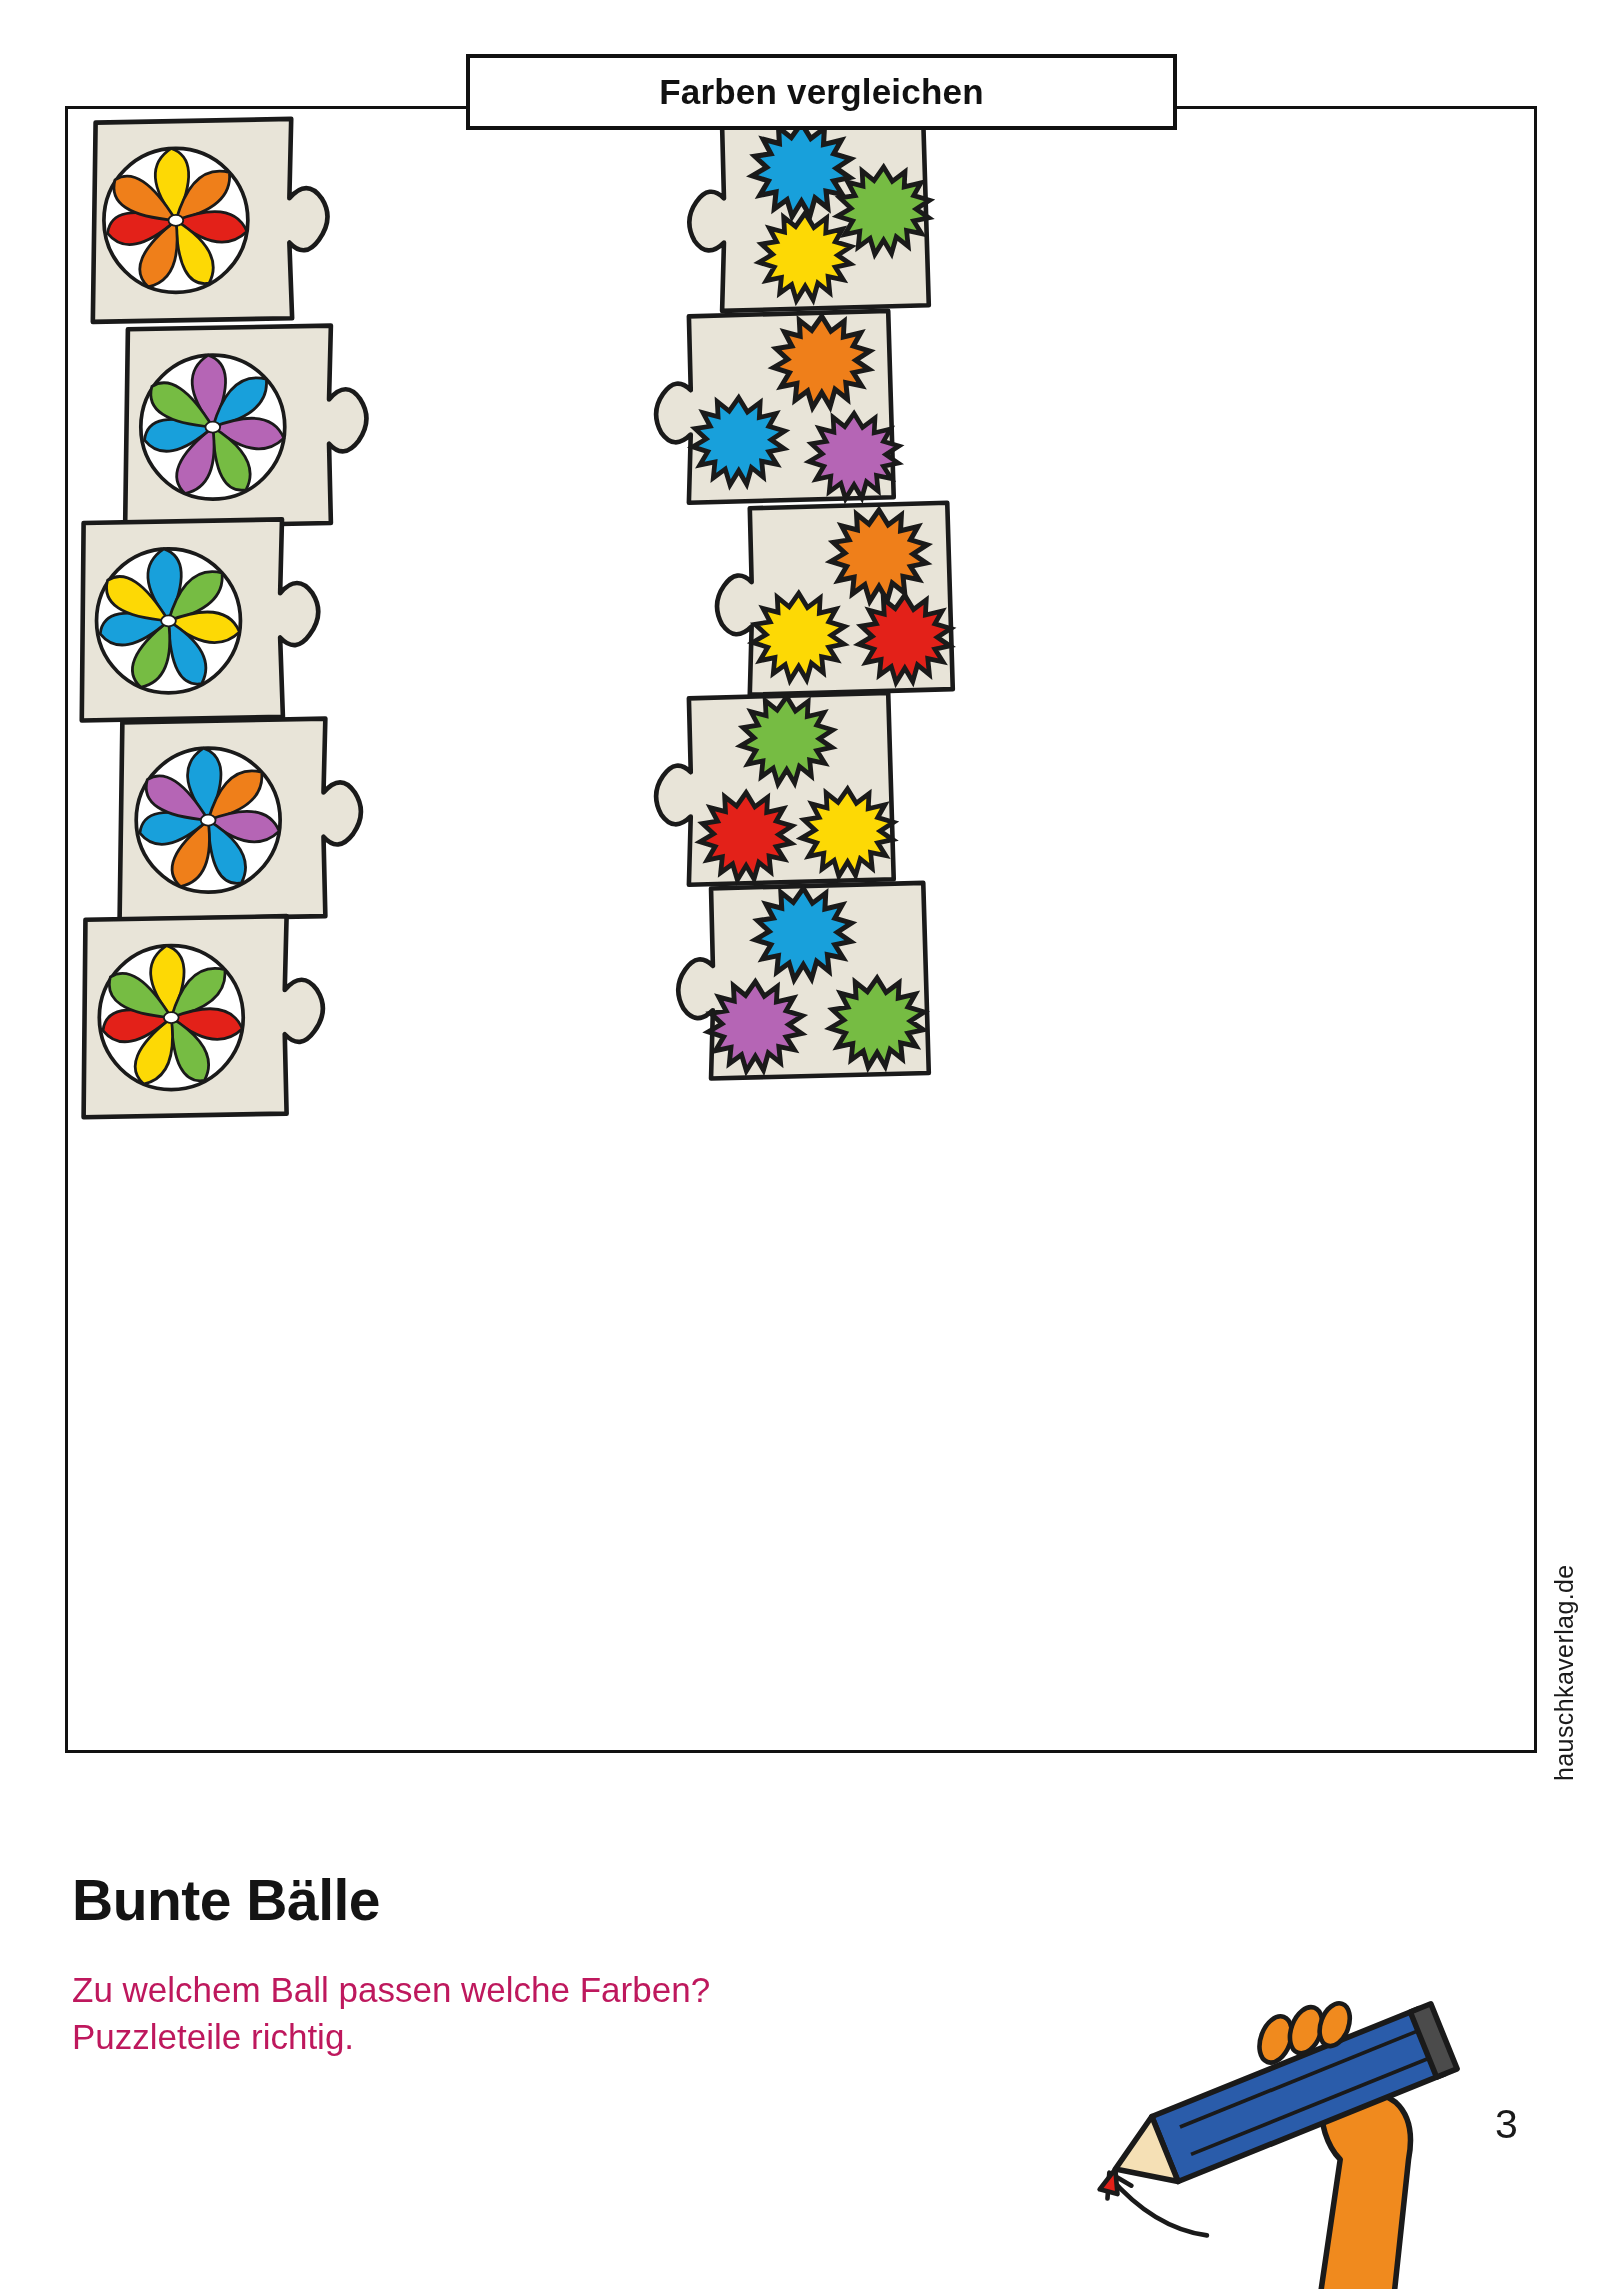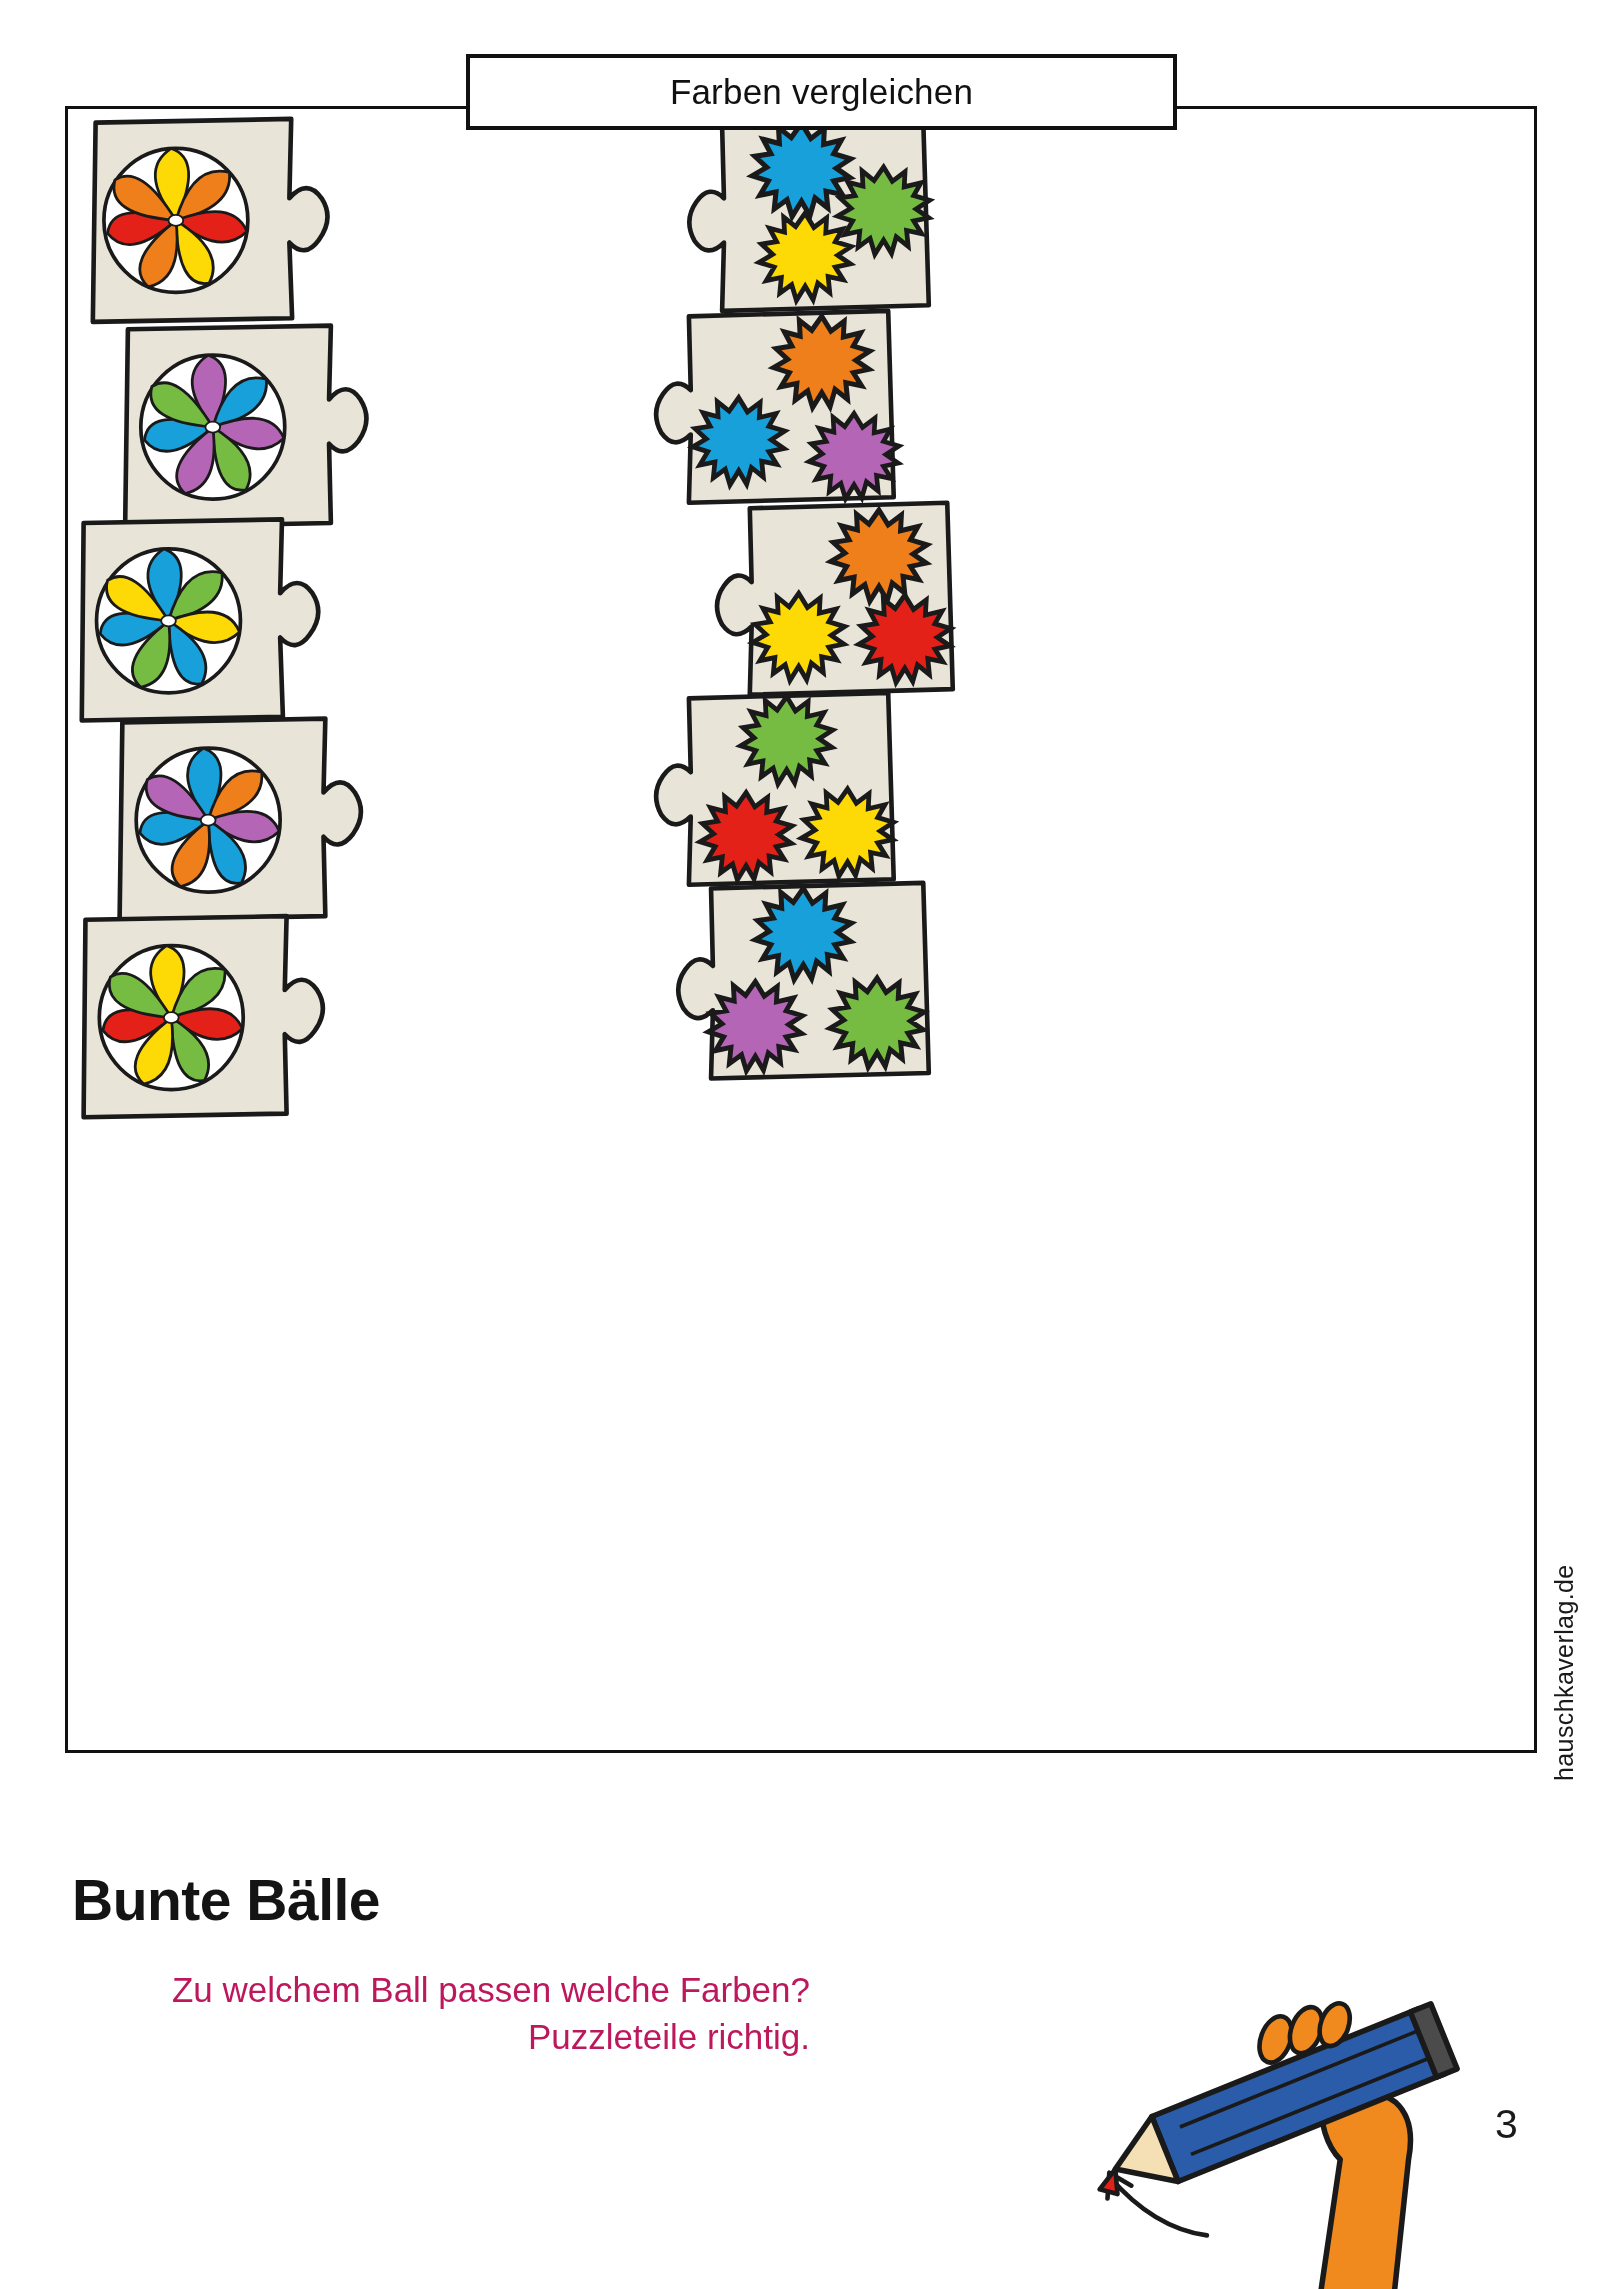"Farben vergleichen" #title-text { font-weight: normal -> bold }
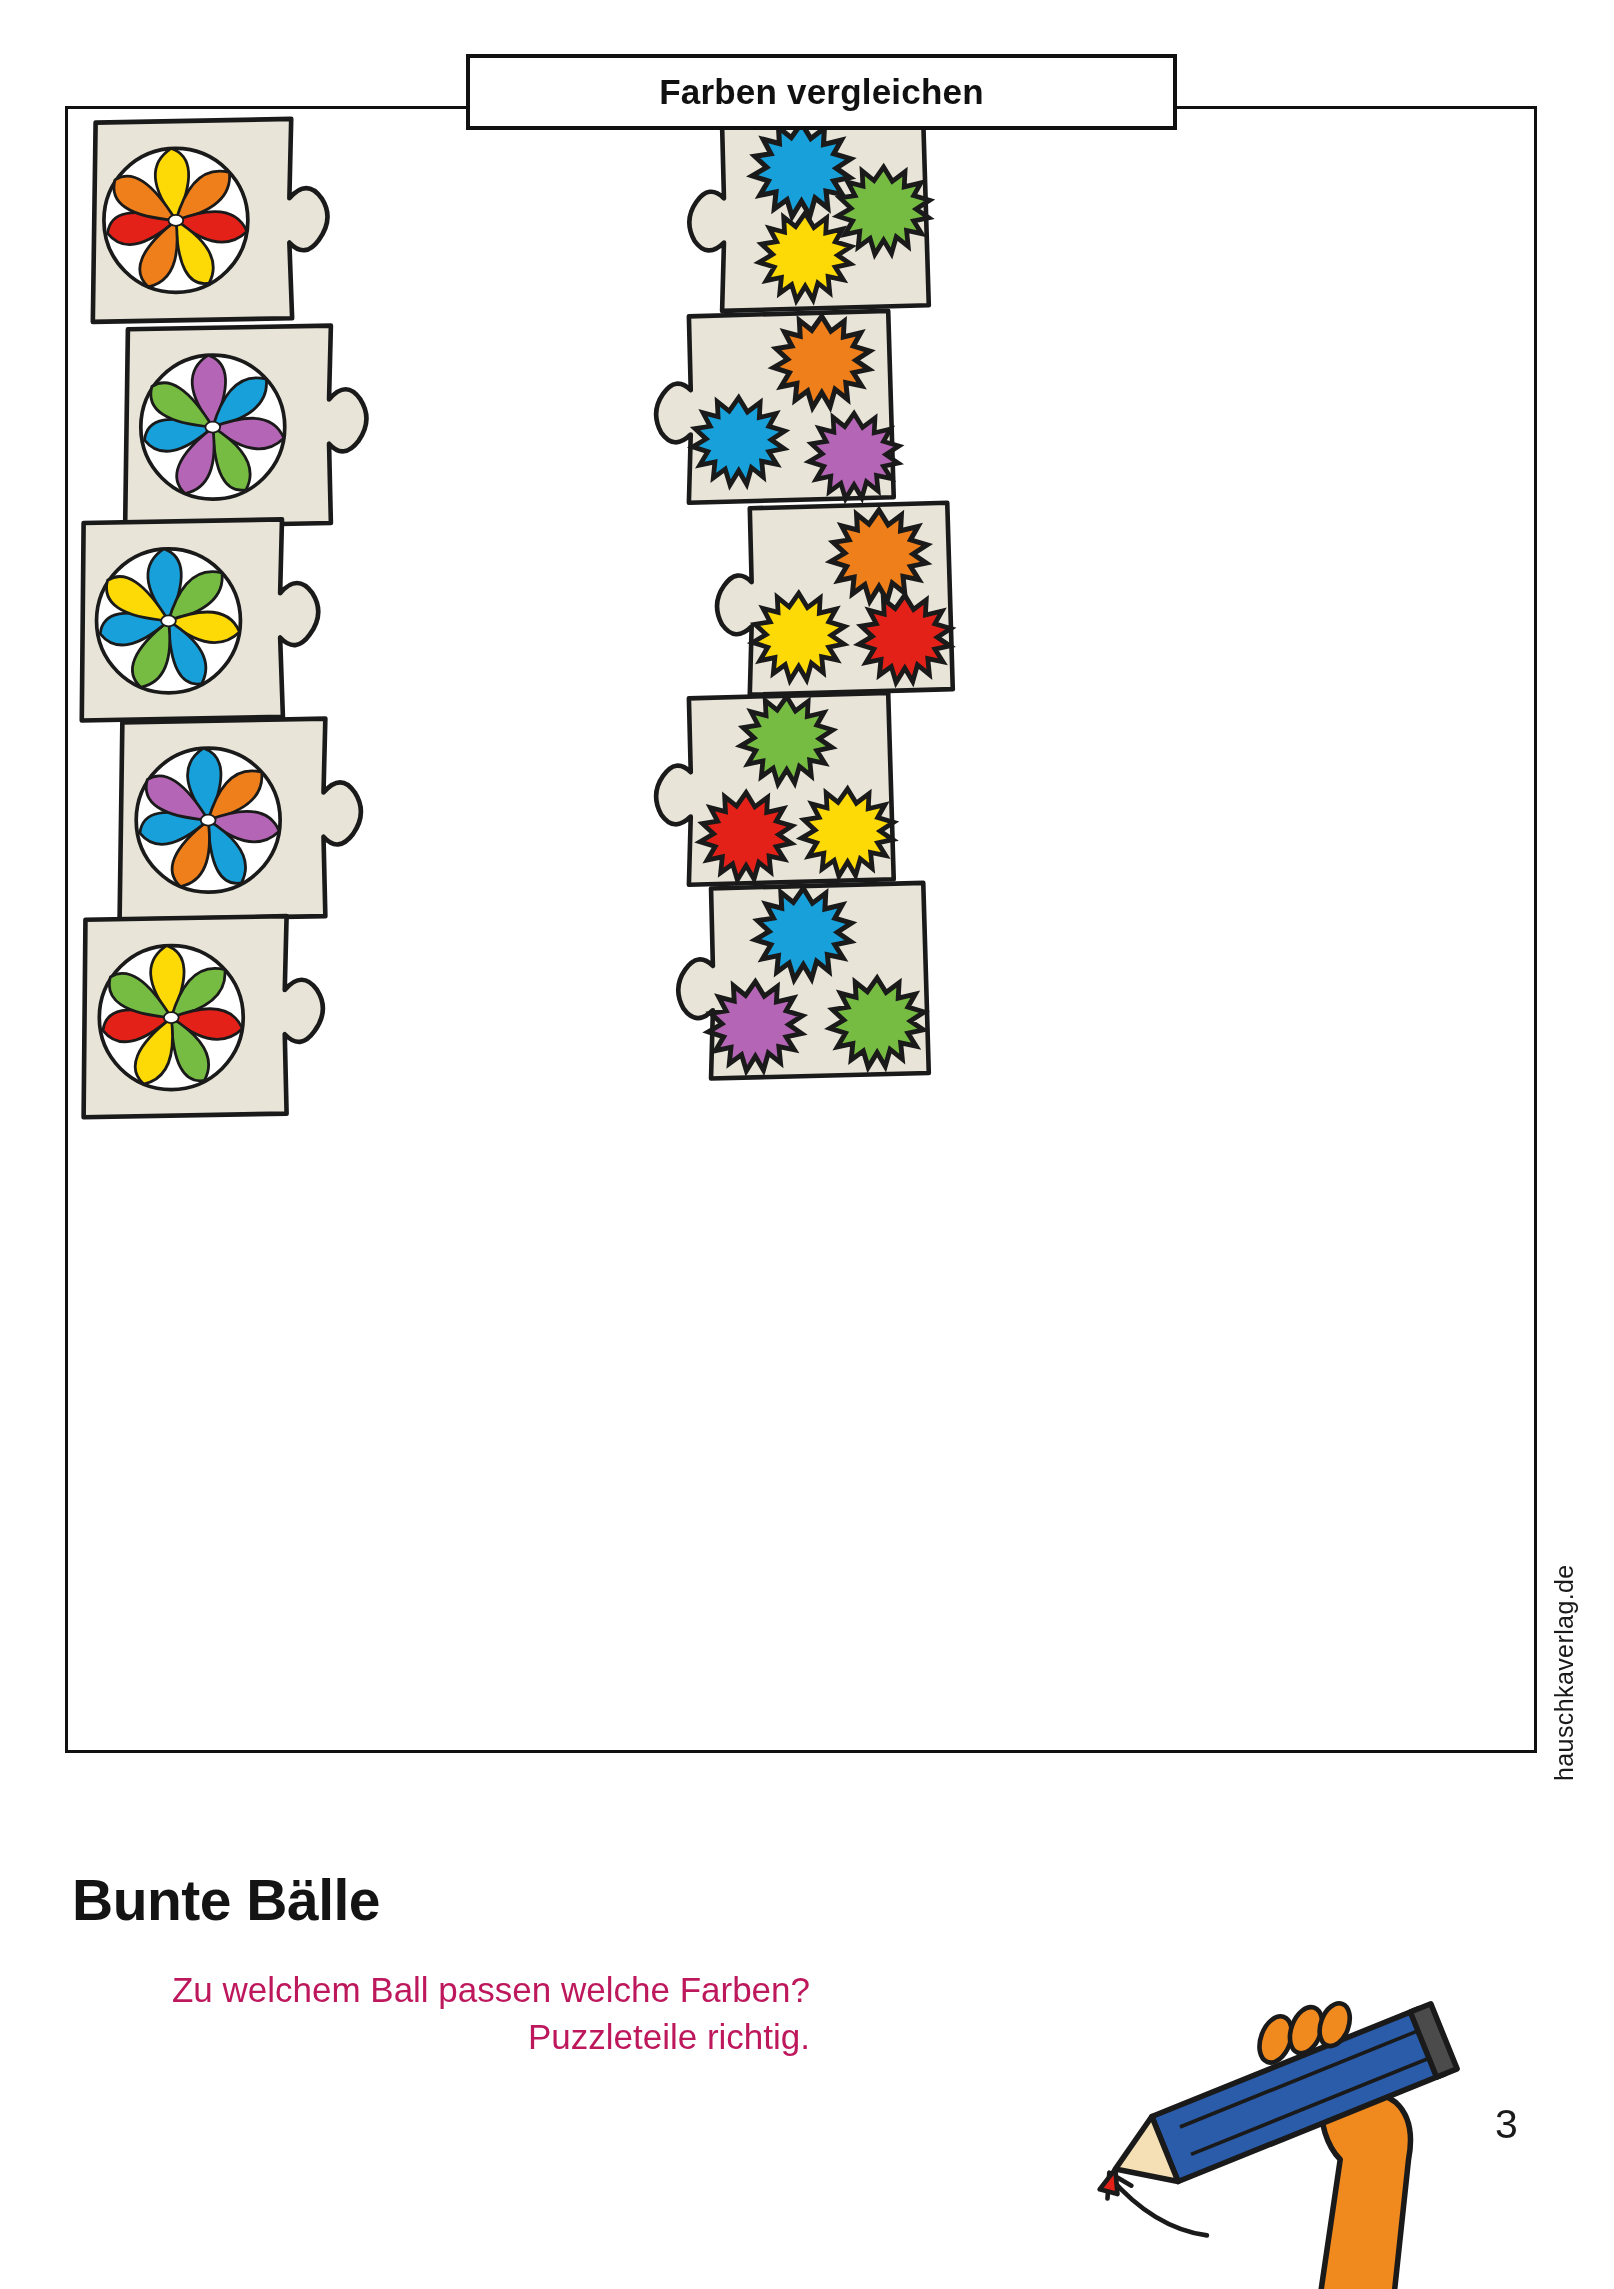"Bunte Bälle" #lower-section { text-align: right -> none }
